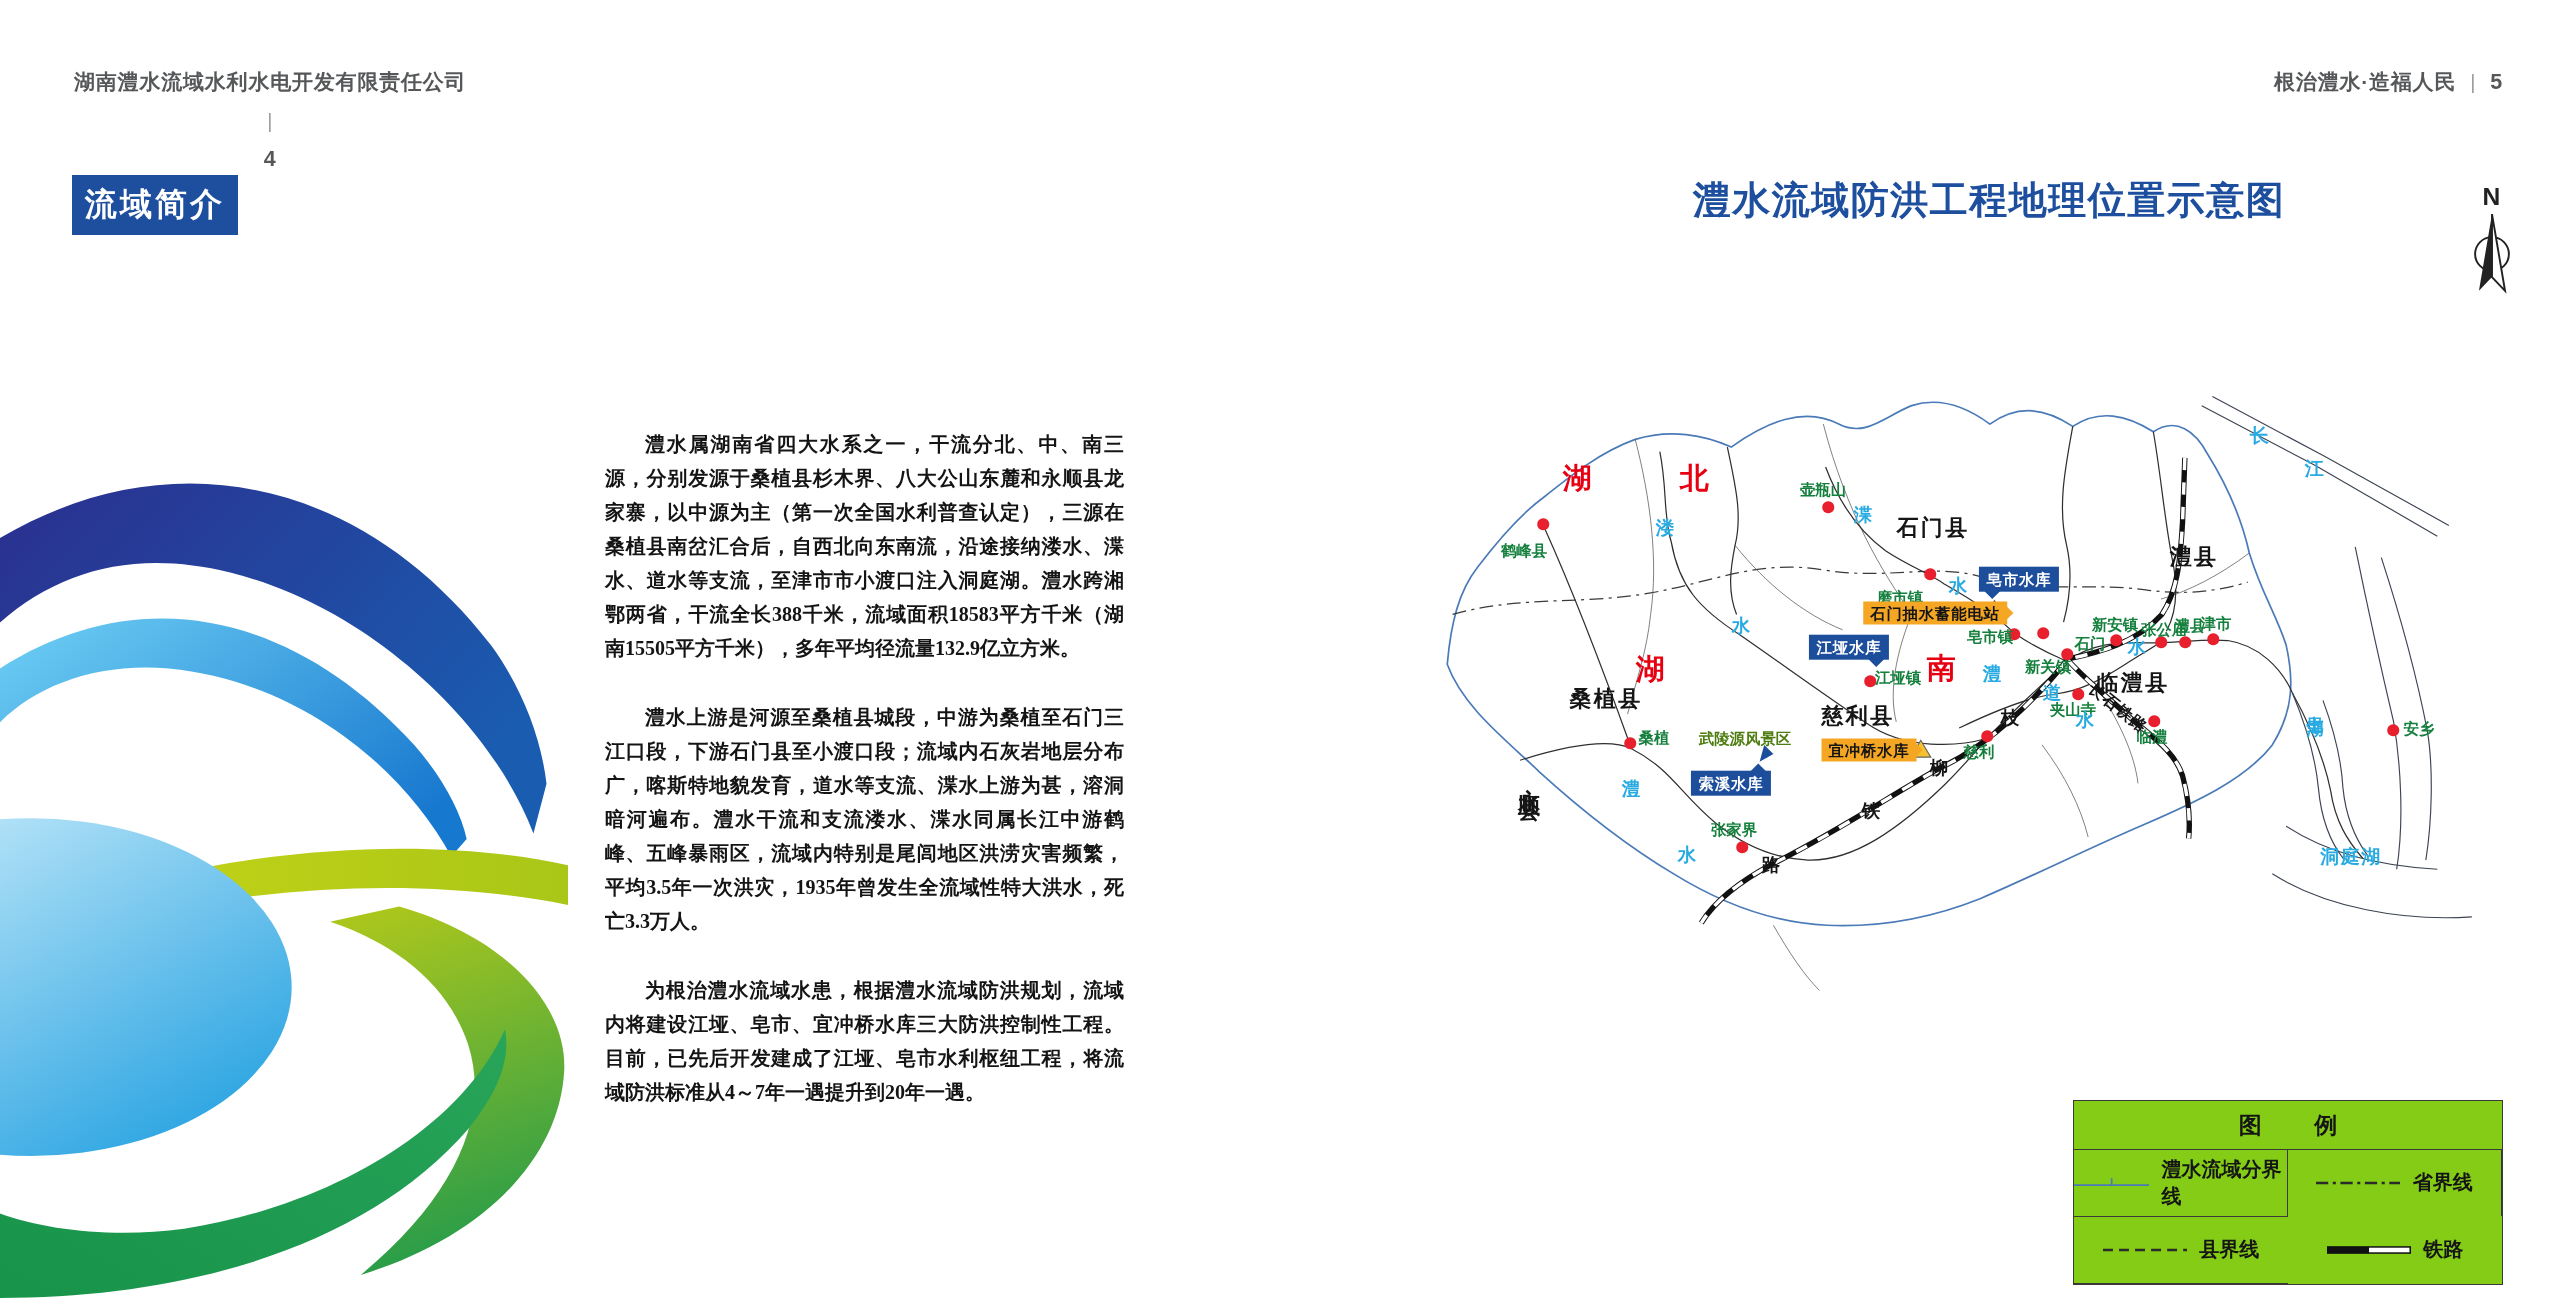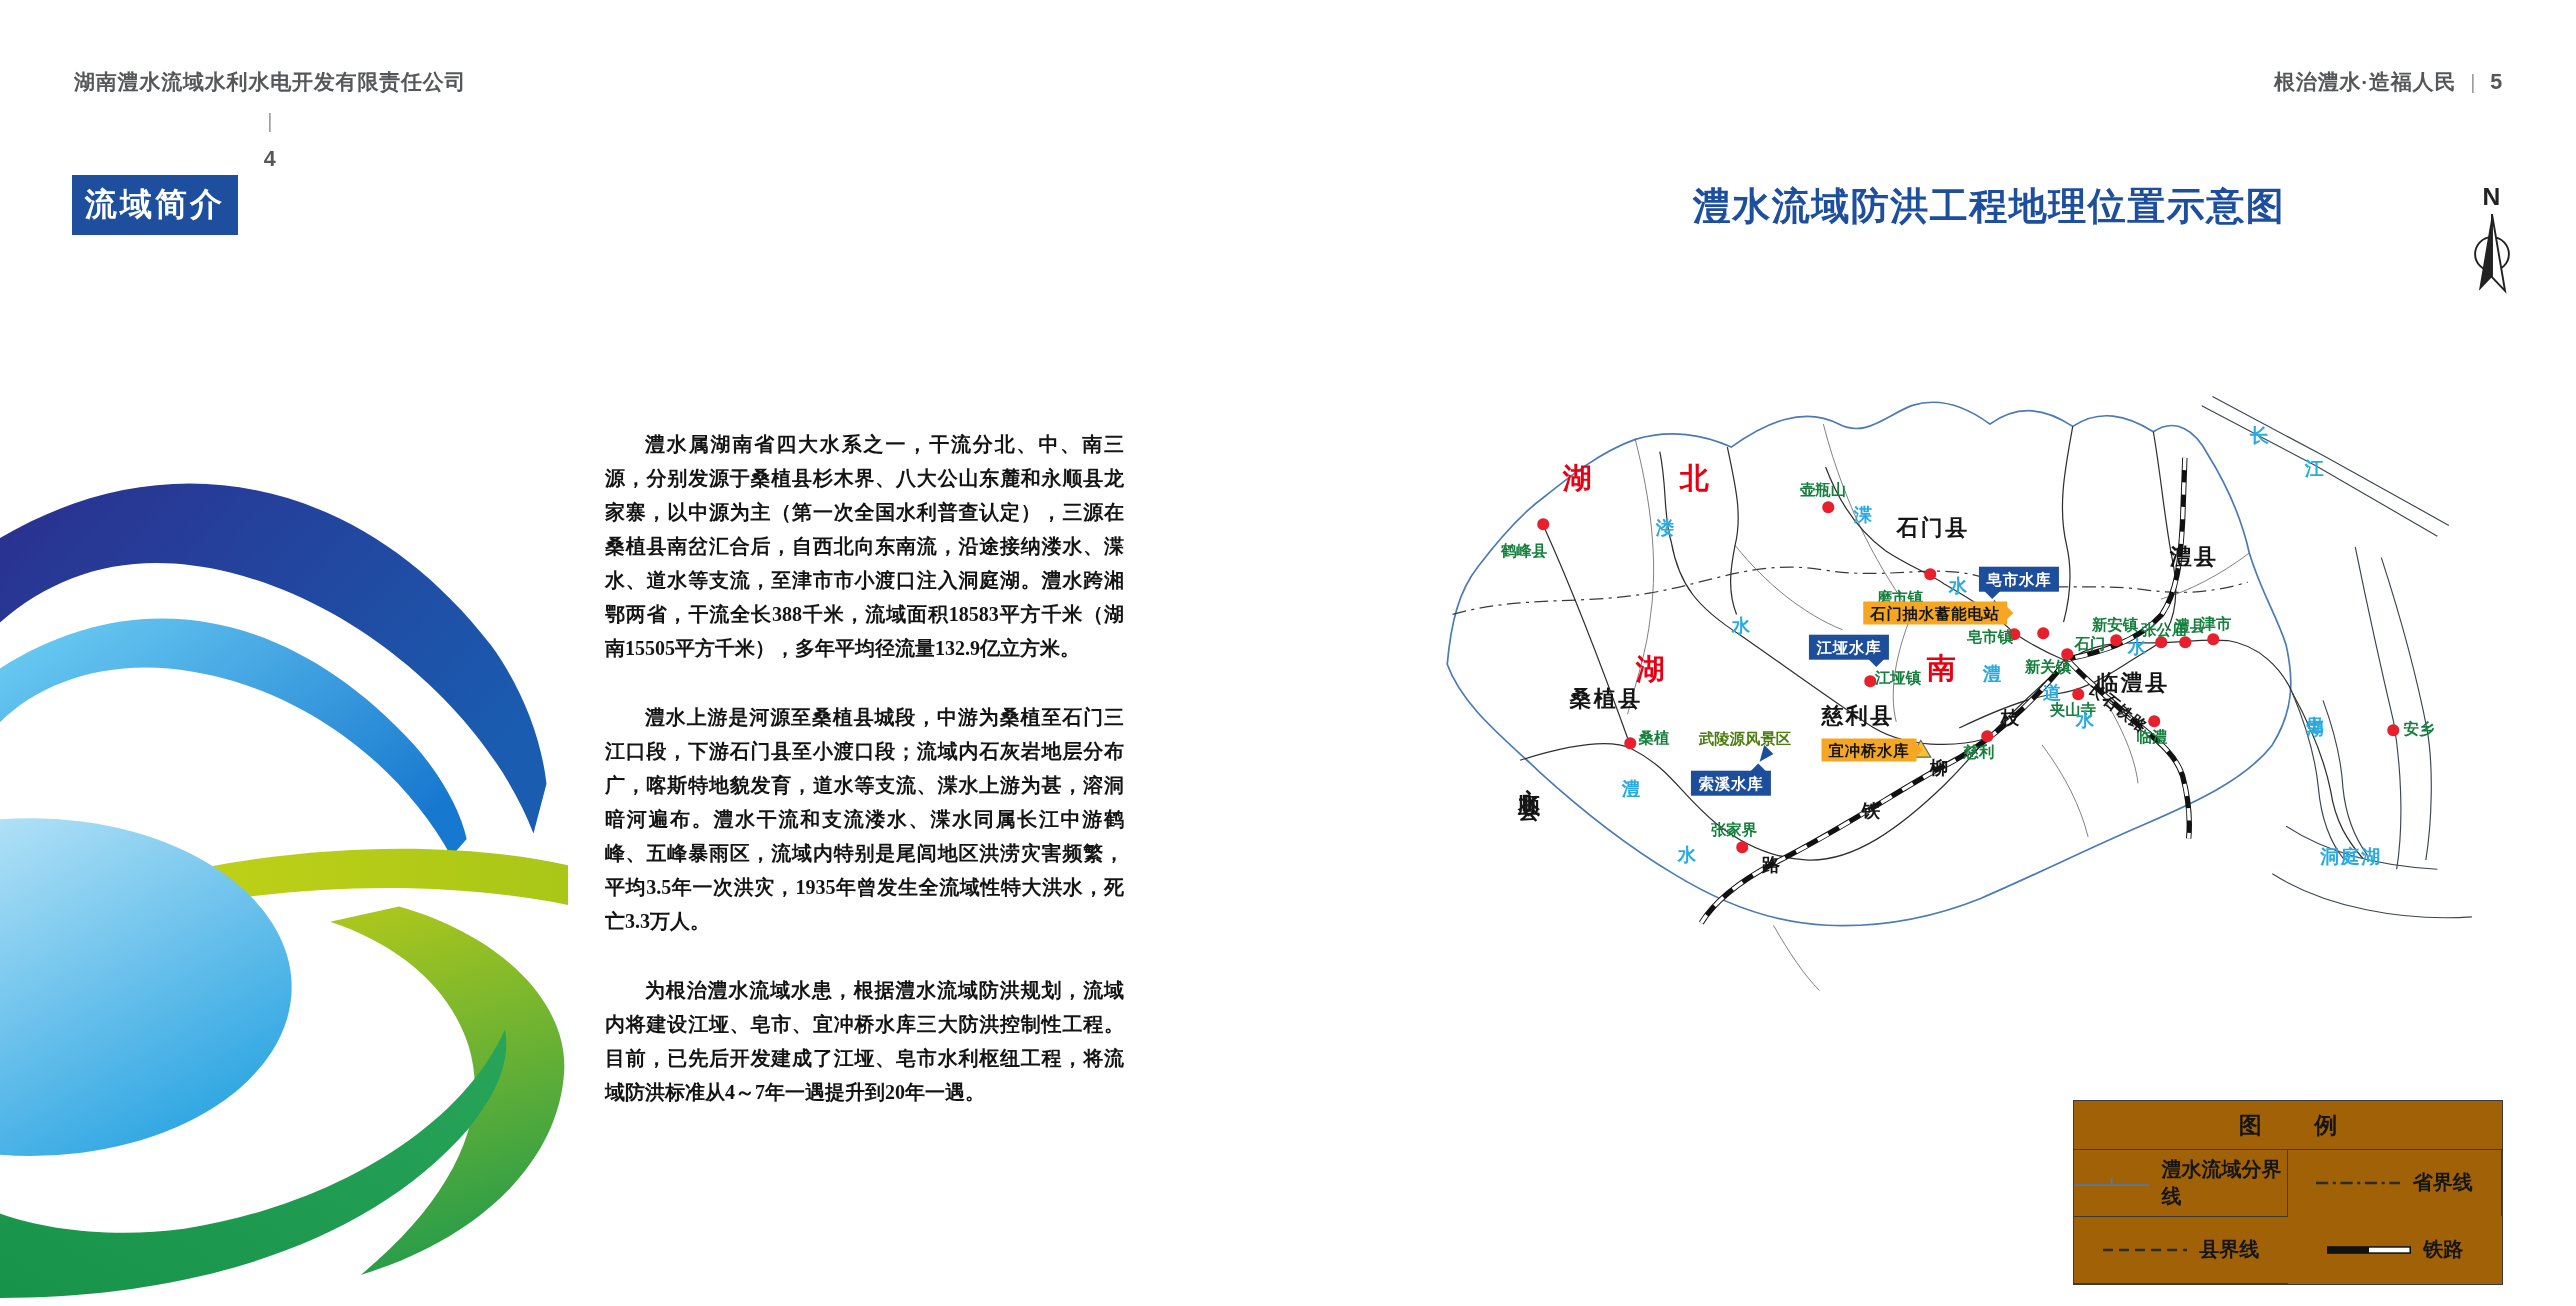"澧水流域防洪工程地理位置示意图" .map-title { top: 181px -> 175px }
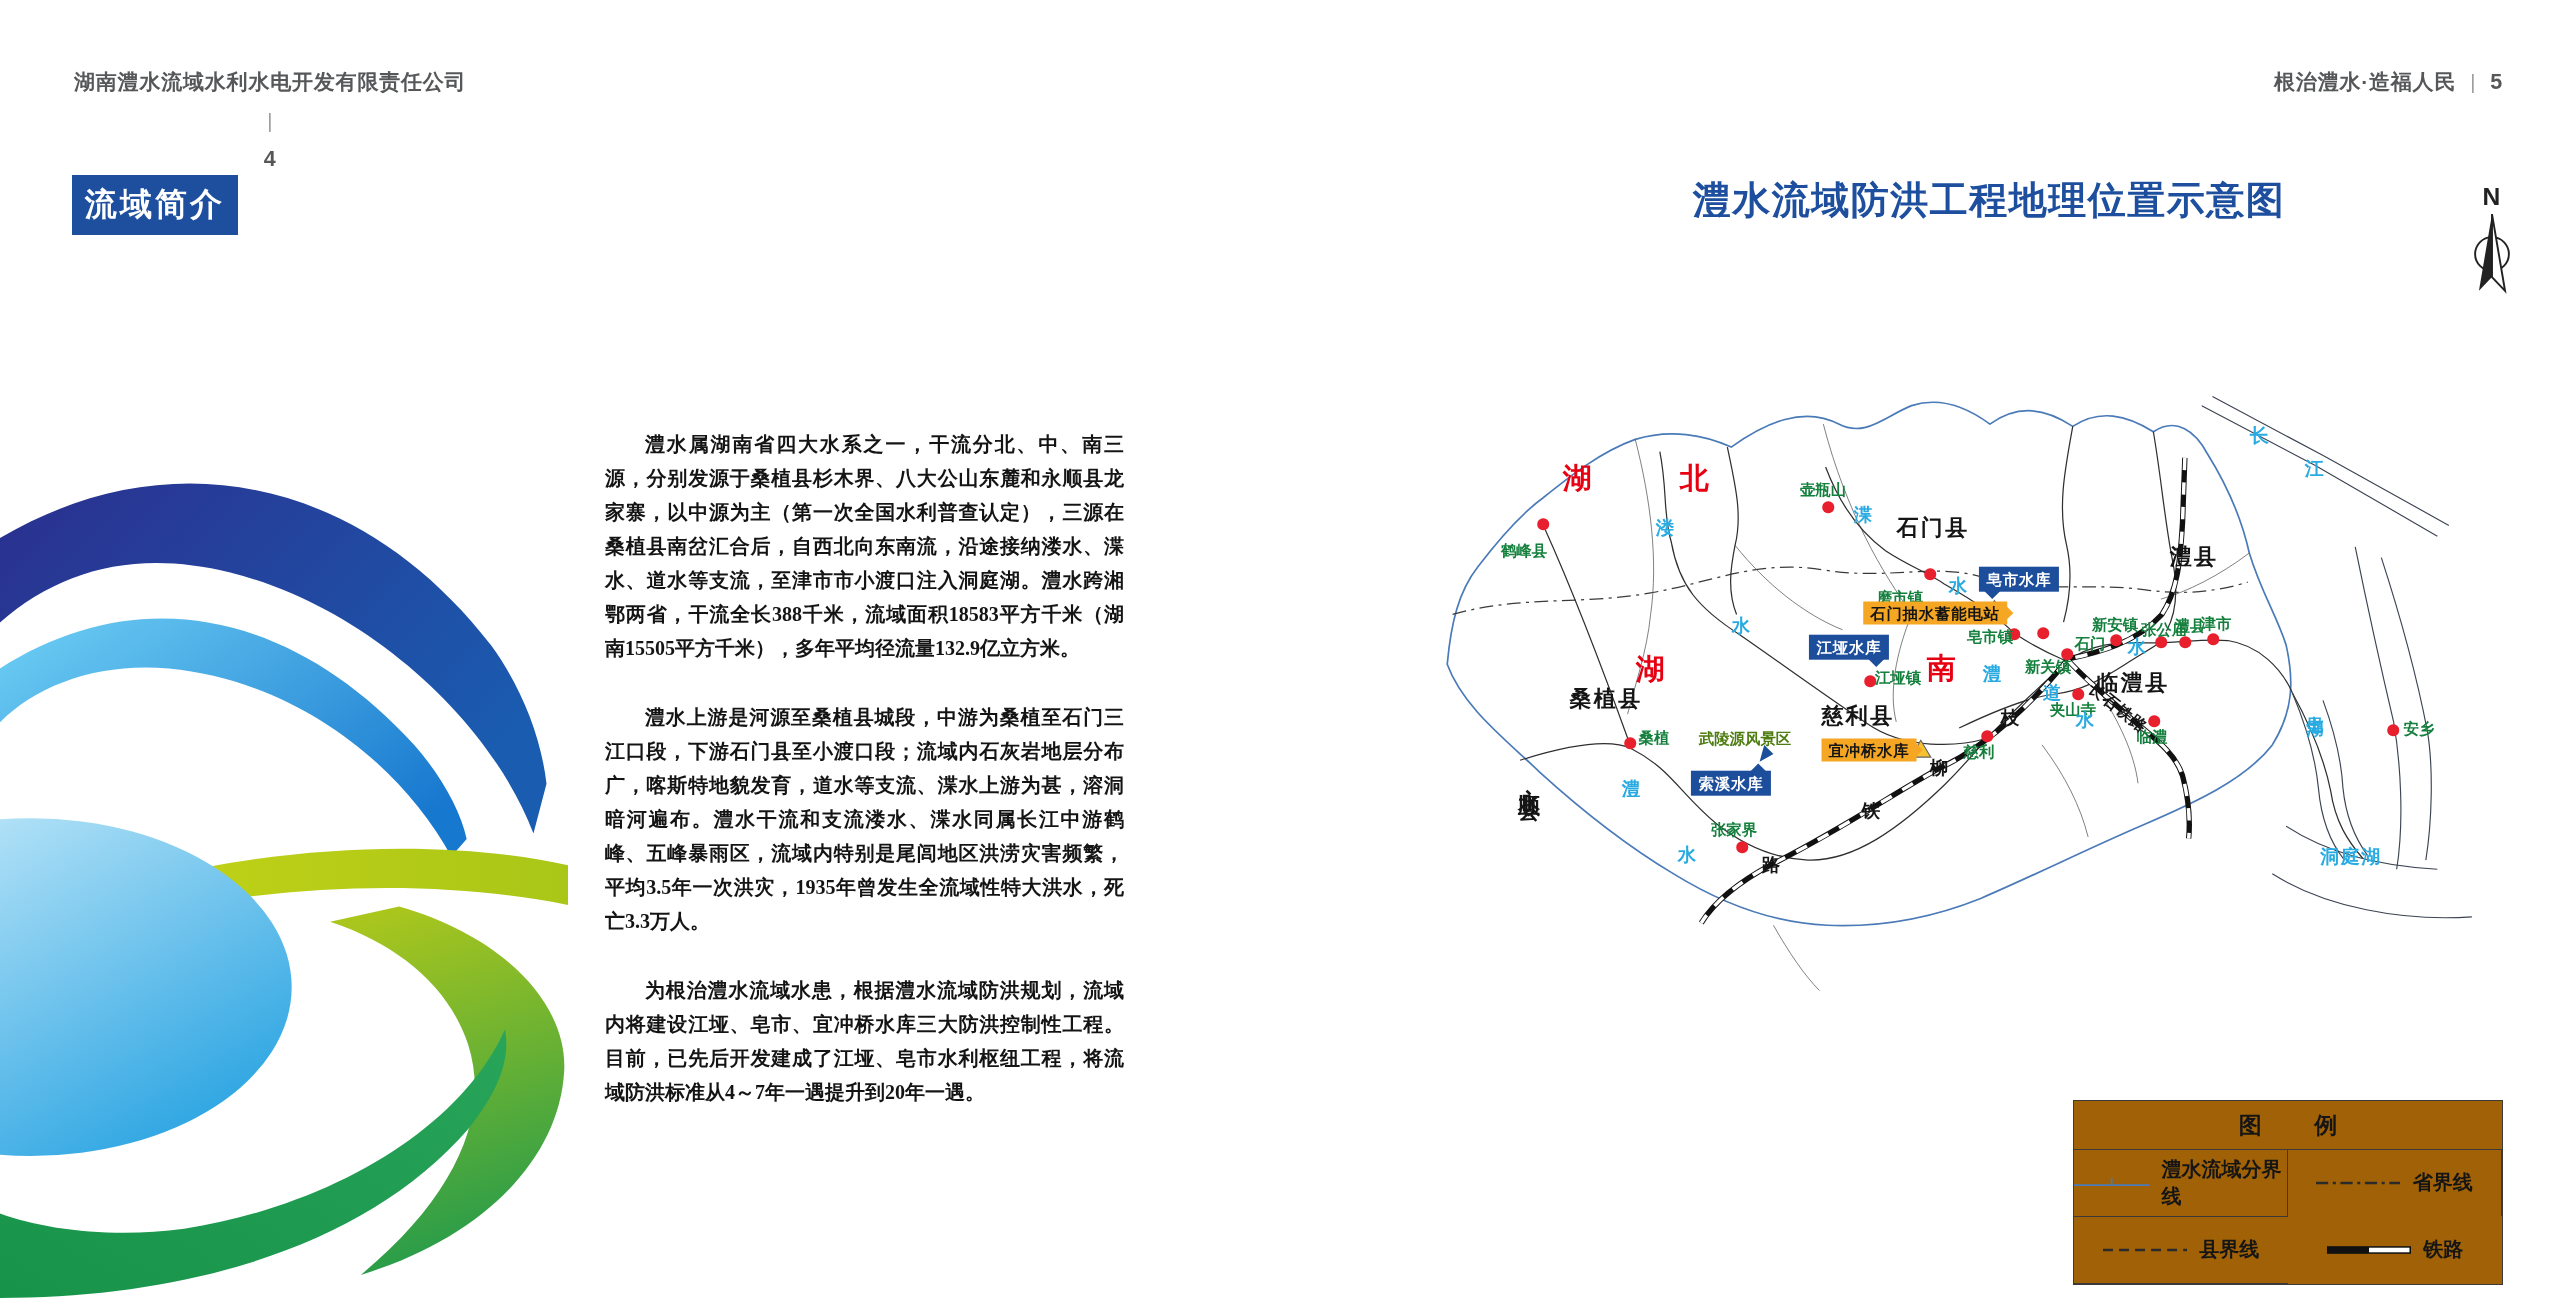"图 例" .legend { background: #a16207 -> #84cc16 }
